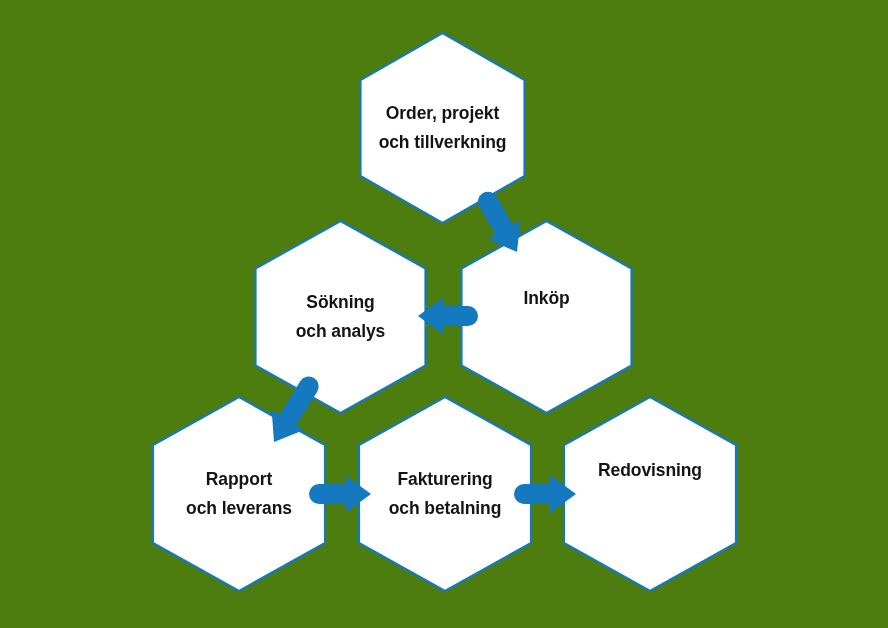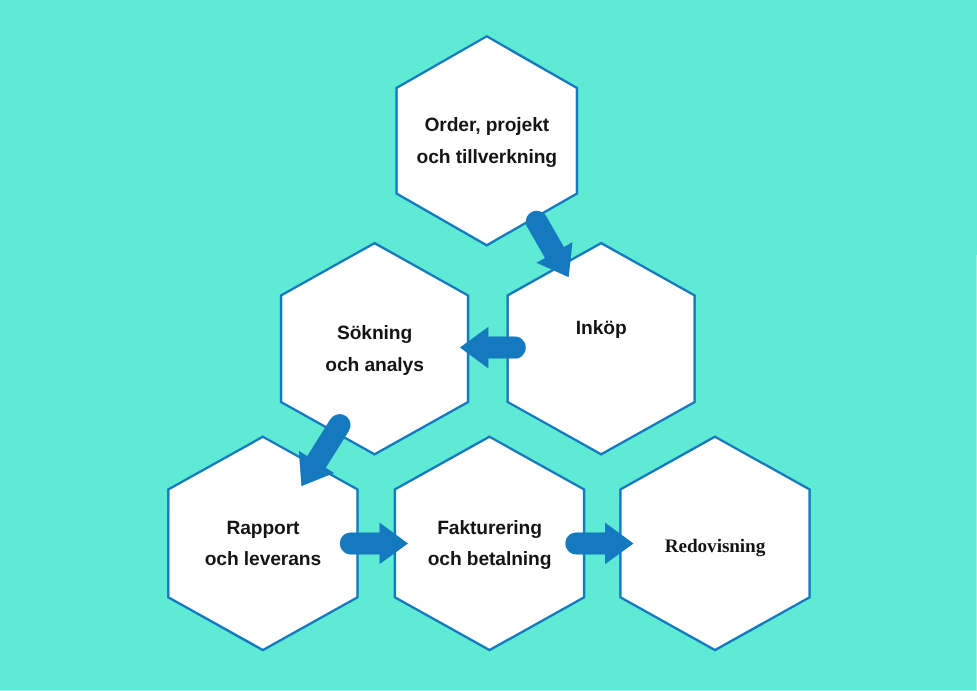"Order, projekt" #canvas { background: #5eead4 -> #4d7c0f }
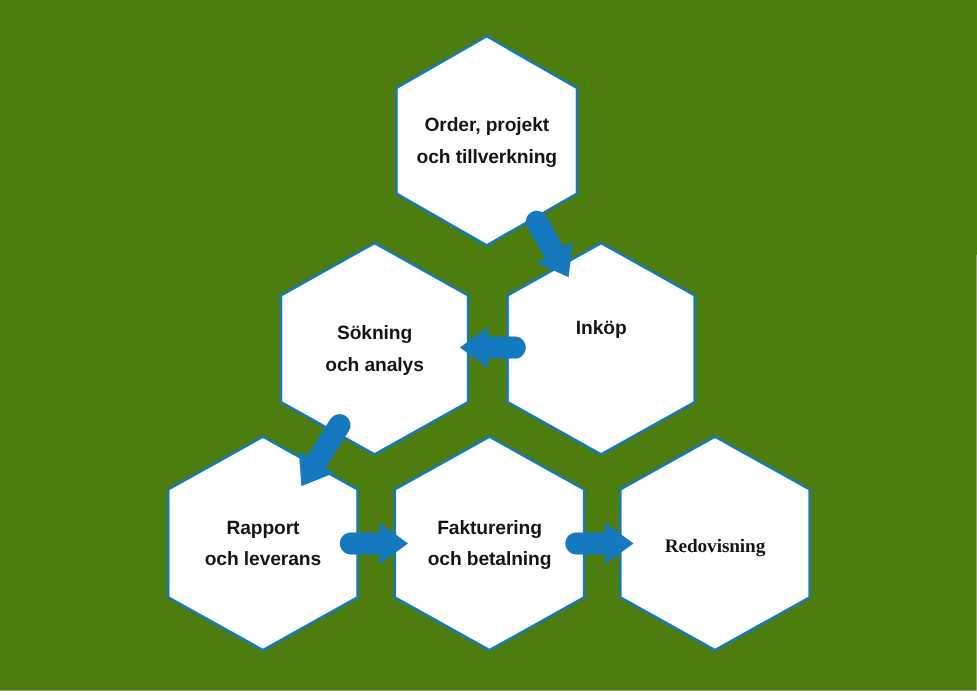"Redovisning" div.node-label { font-family: Liberation Serif, serif -> none; top: 496px -> 470px }
